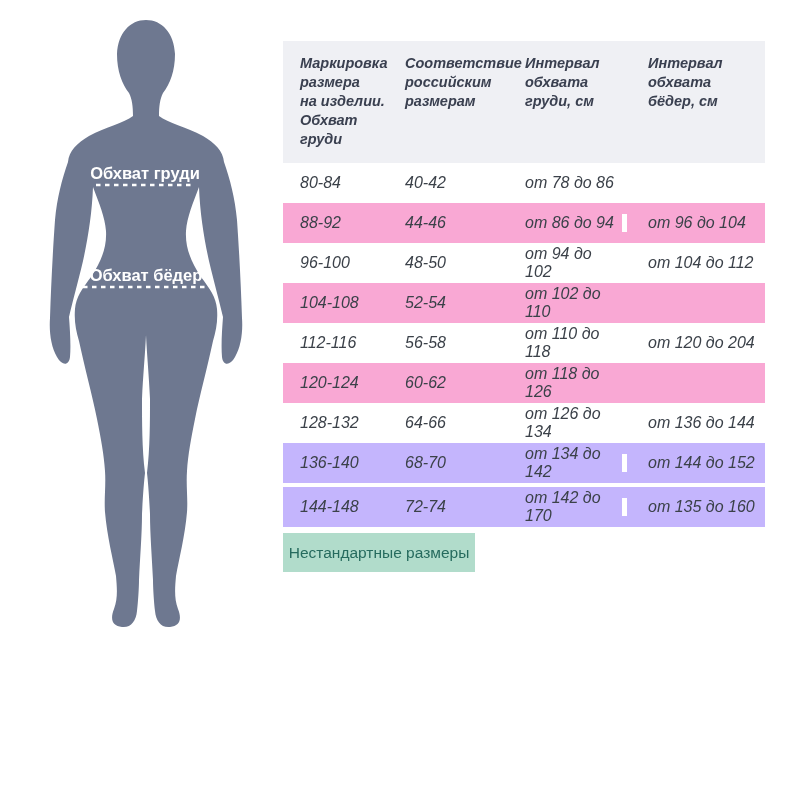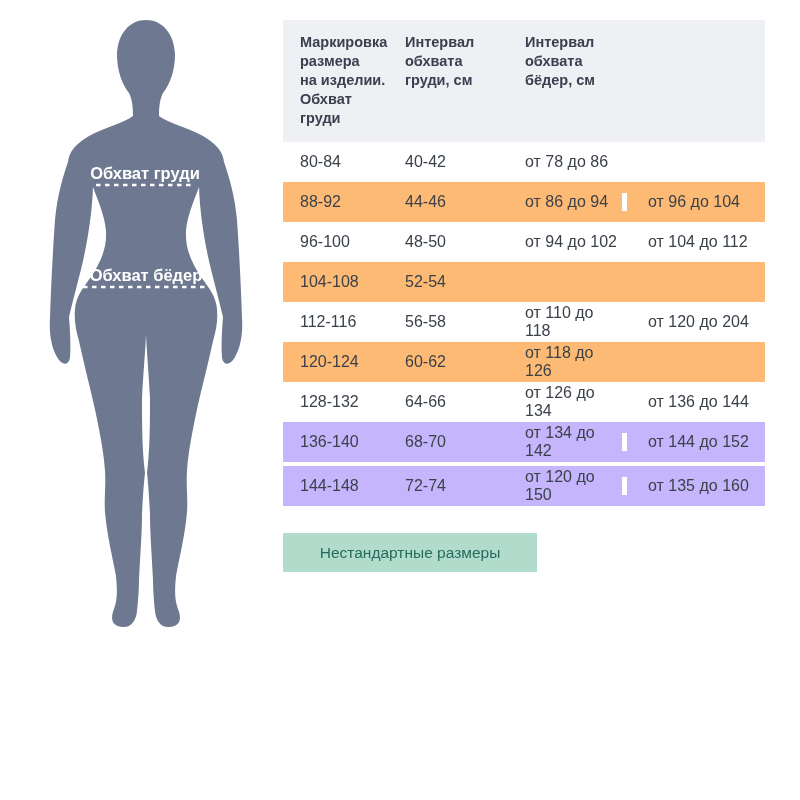"Маркировка" .size-table { font-style: none -> italic; top: 20px -> 41px }
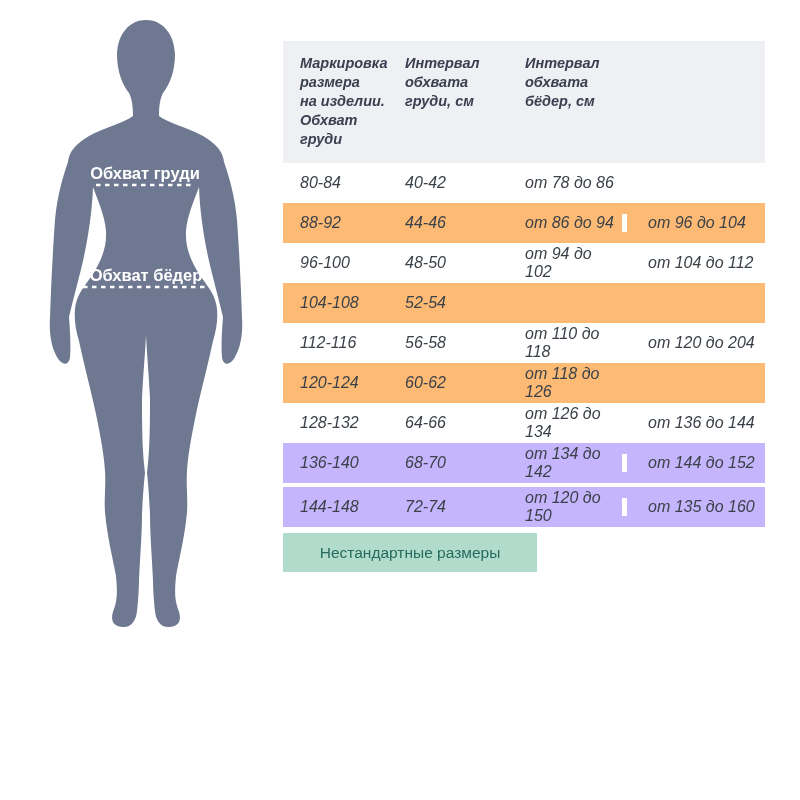"Соответствие" div { html: none -> <div>Соответствие российским размерам</div> }
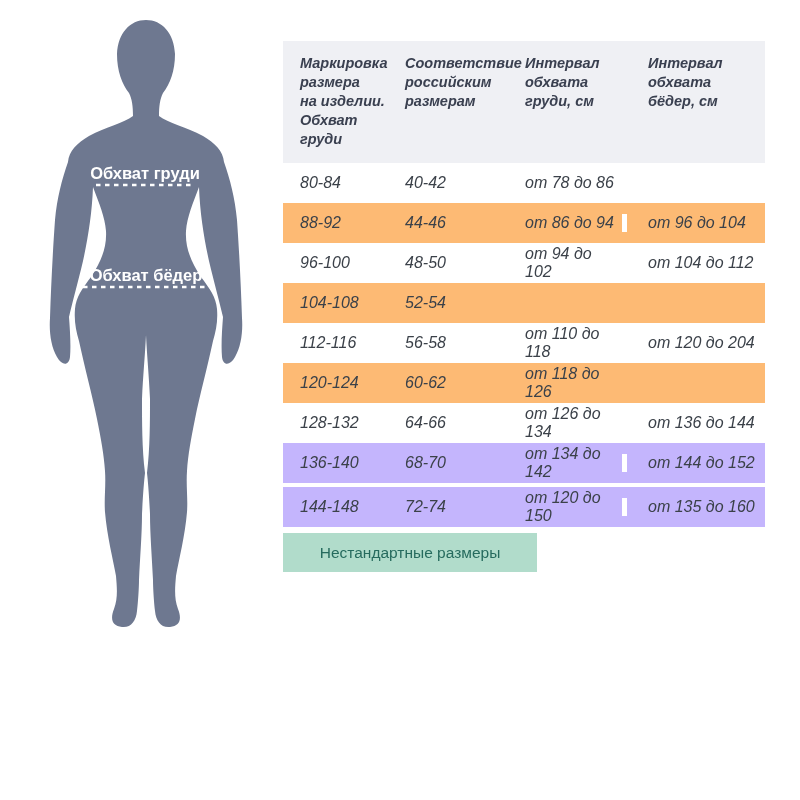"88-92" .trow.stripe { background: #fdba74 -> #f9a8d4 }
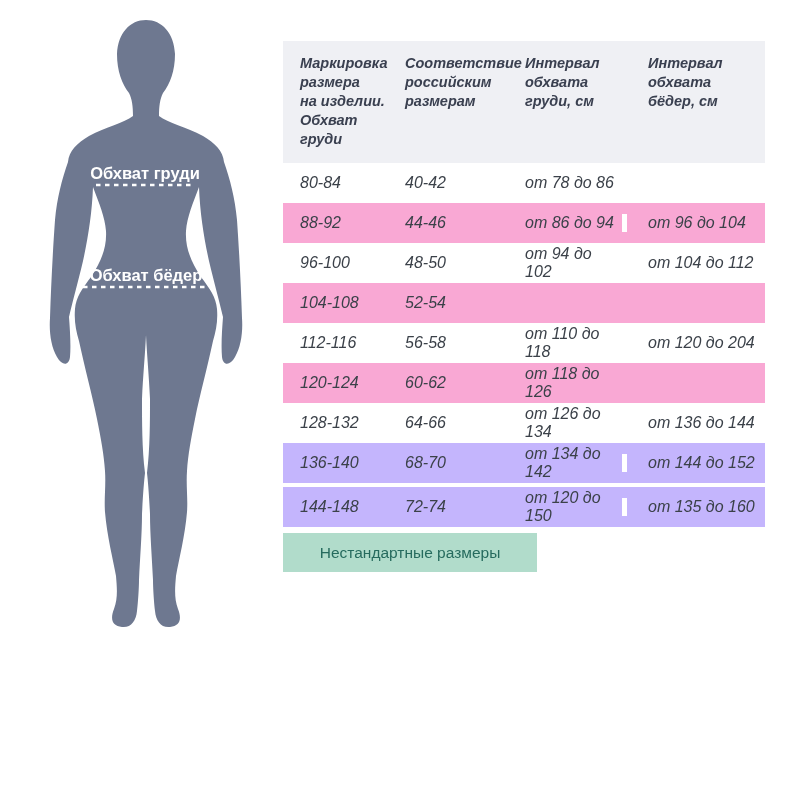"от 102 до 110" div { html: none -> <div>от 102 до 110</div> }
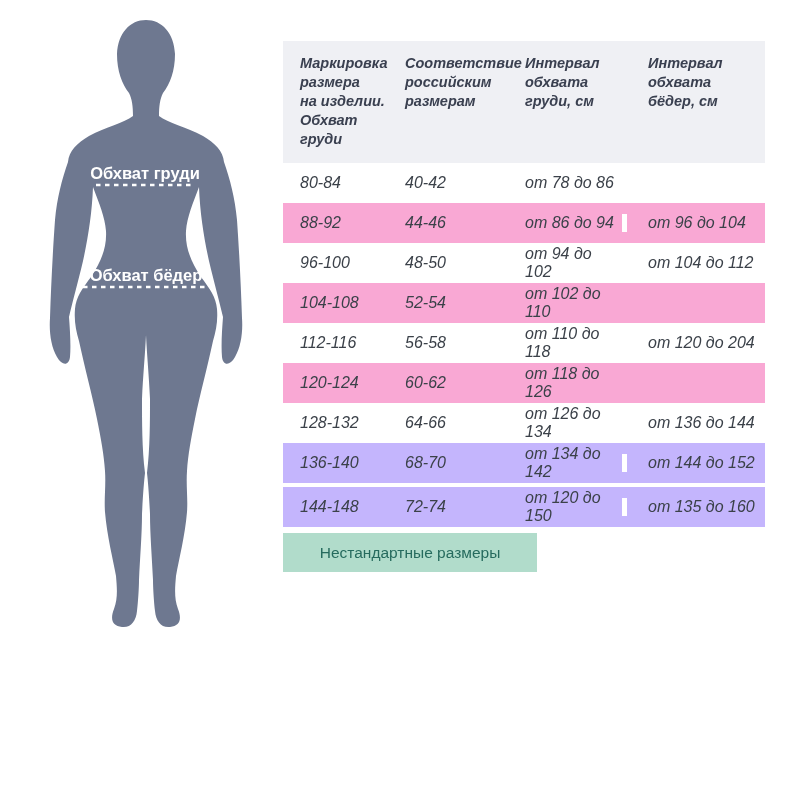"от 120 до 150" div { text: 120 до 150 -> 142 до 170 }
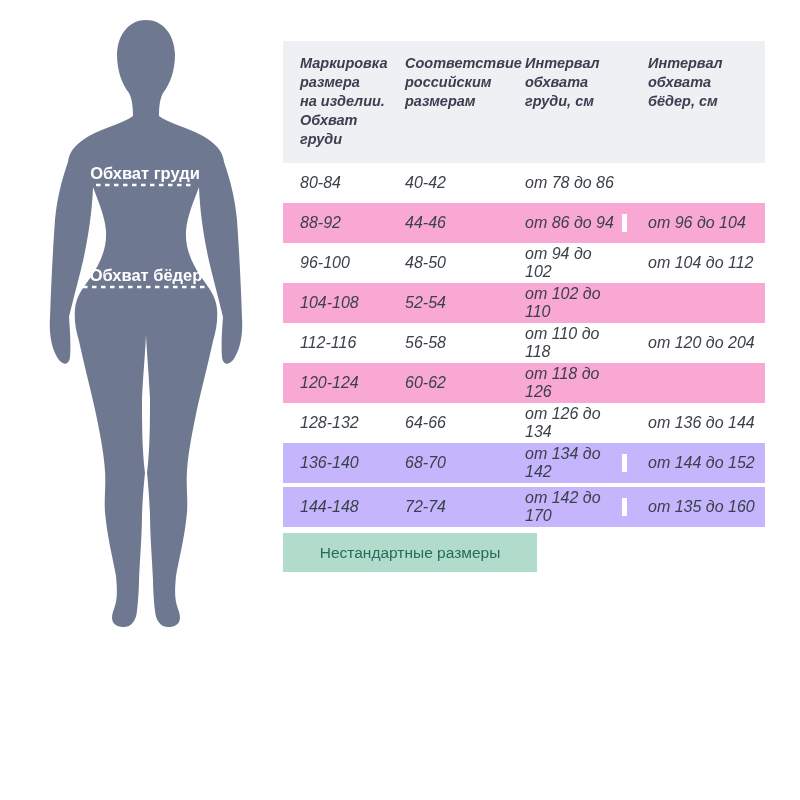"Нестандартные размеры" .nonstandard-btn { width: 254px -> 192px }
